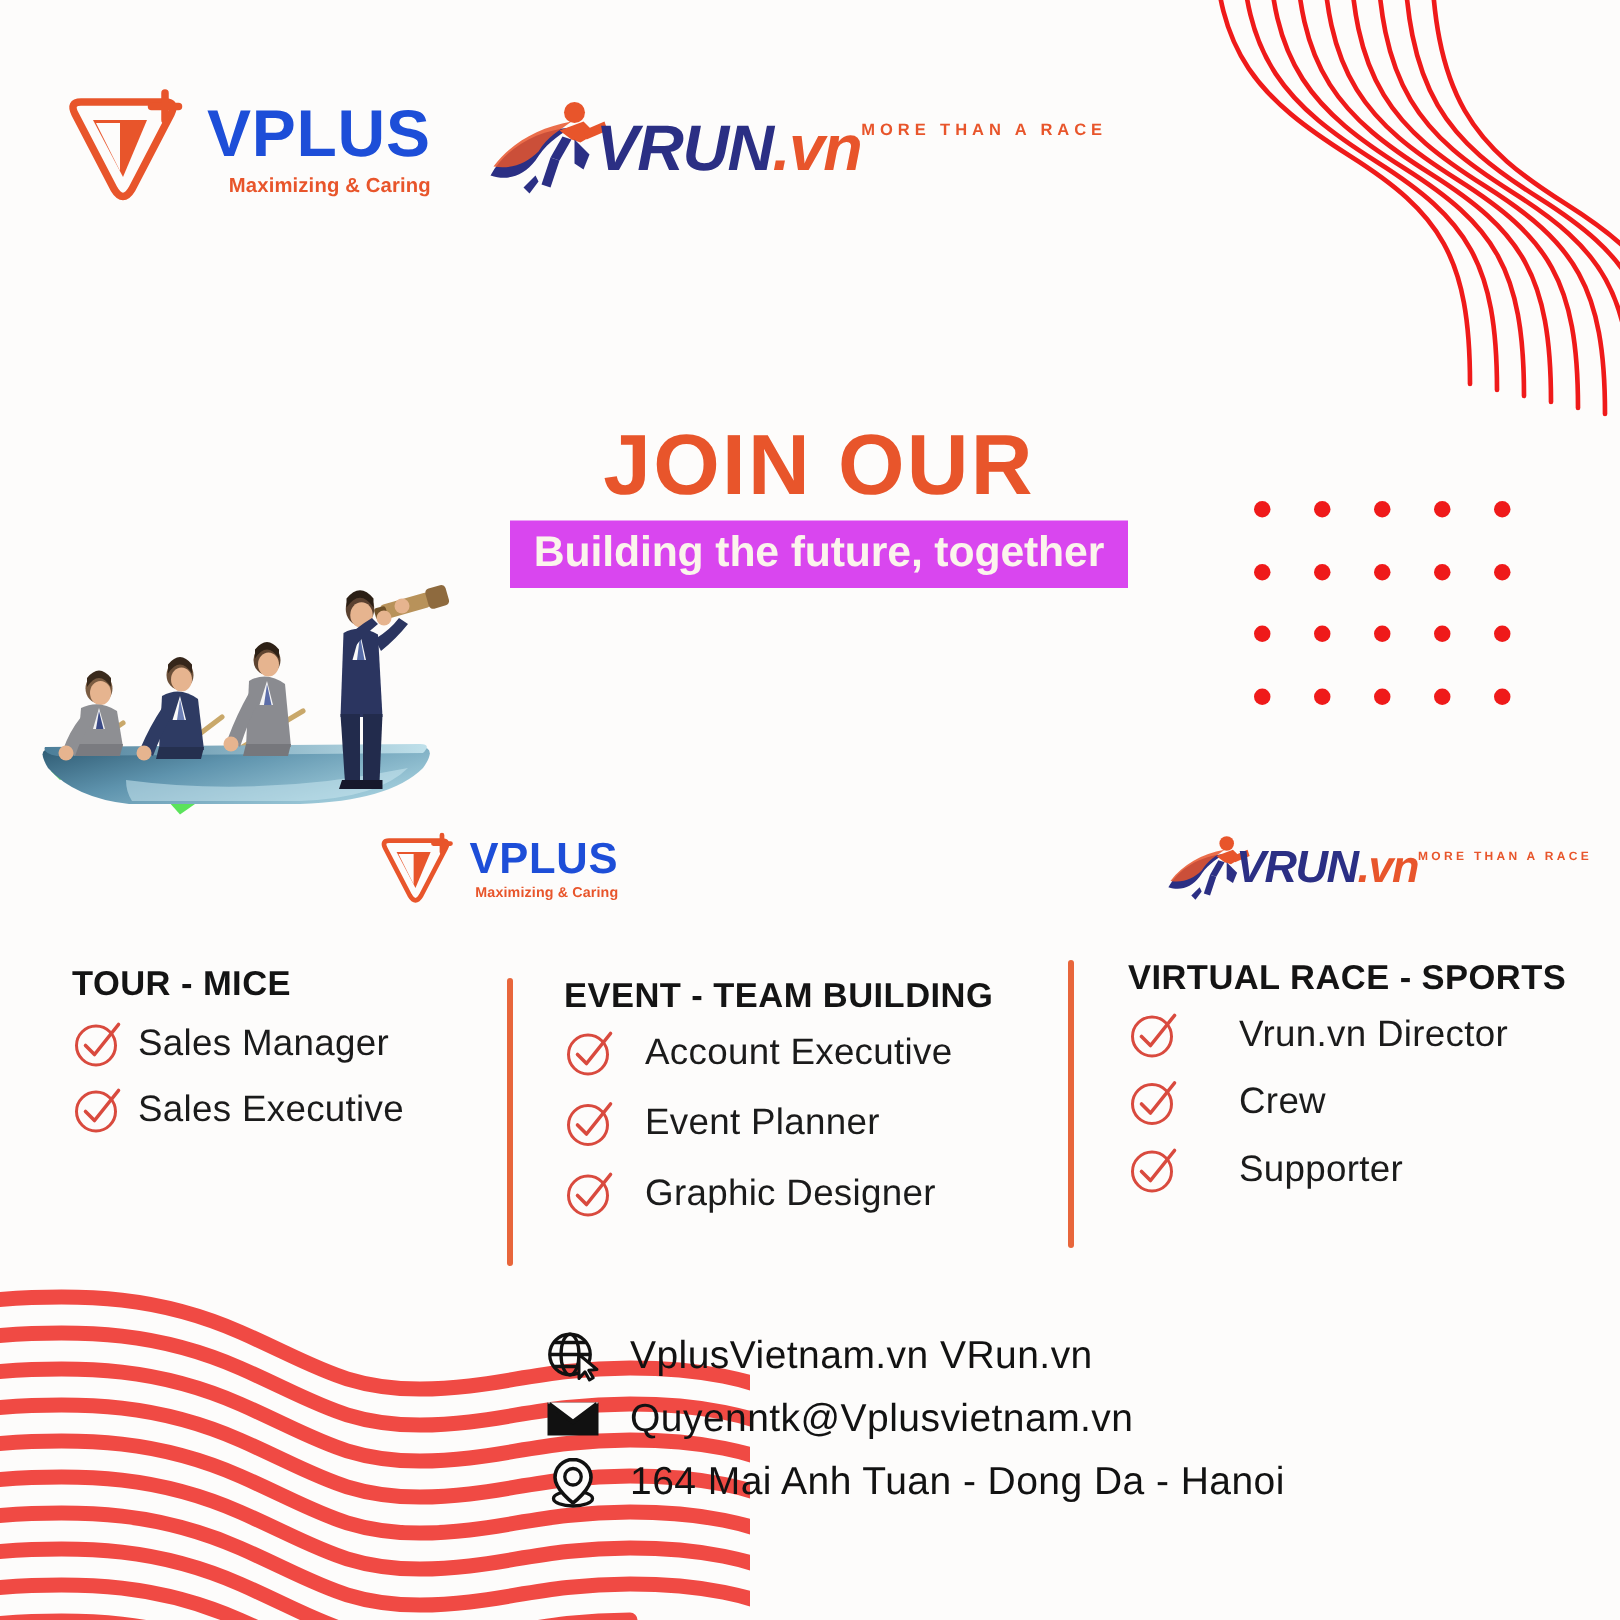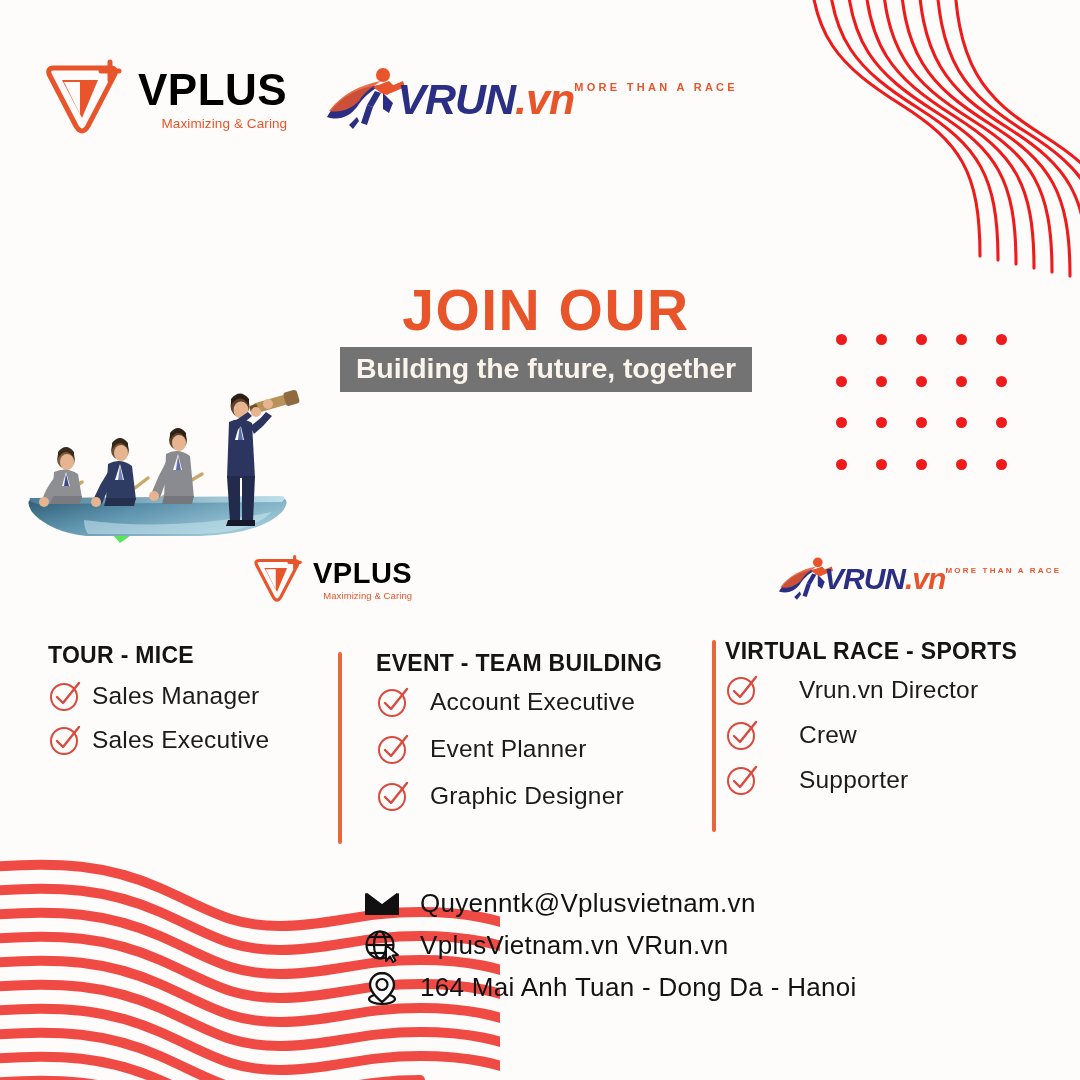"VPLUS" .vplus-name { color: #000000 -> #1d4ed8 }
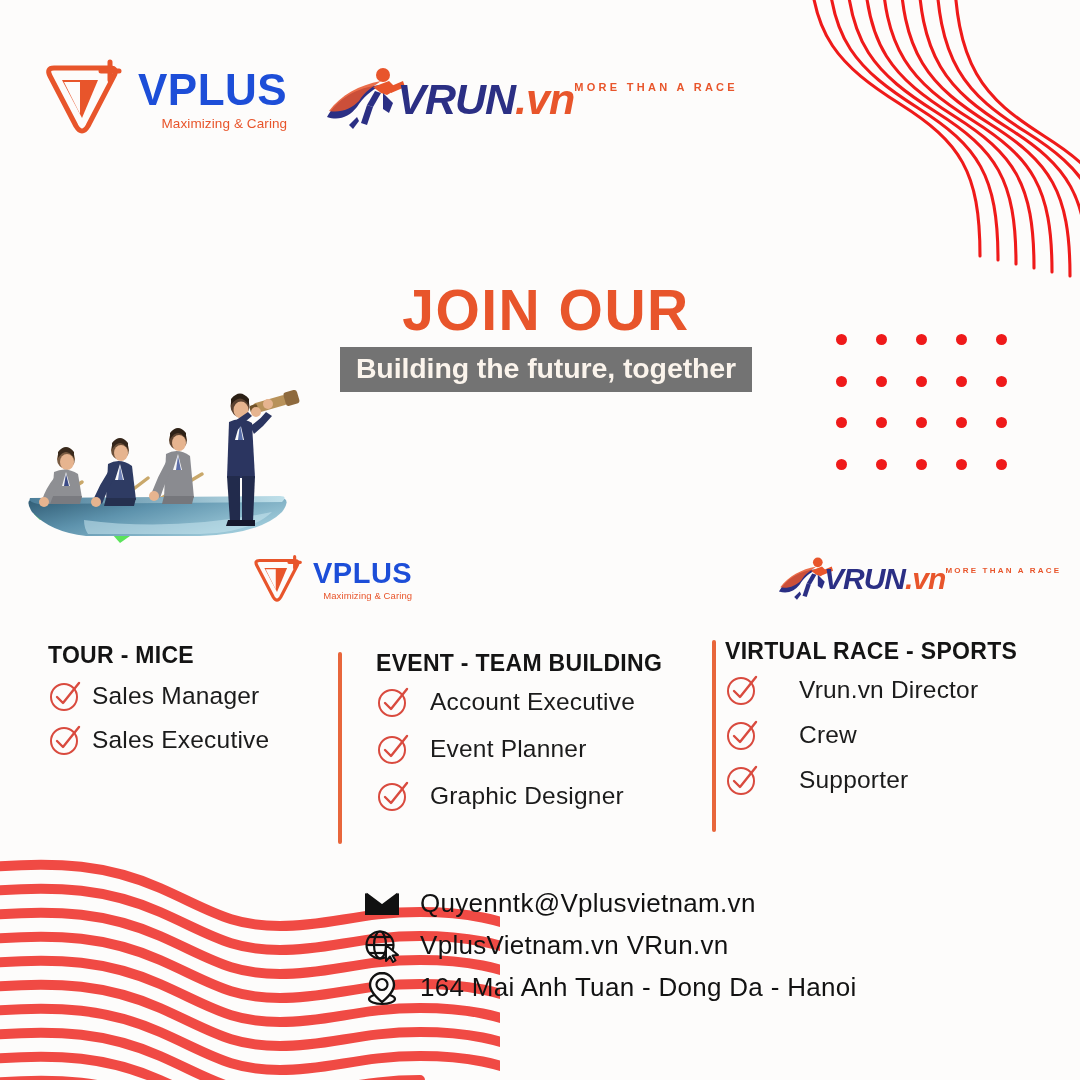"Maximizing & Caring" .vplus-tag { font-weight: normal -> bold }
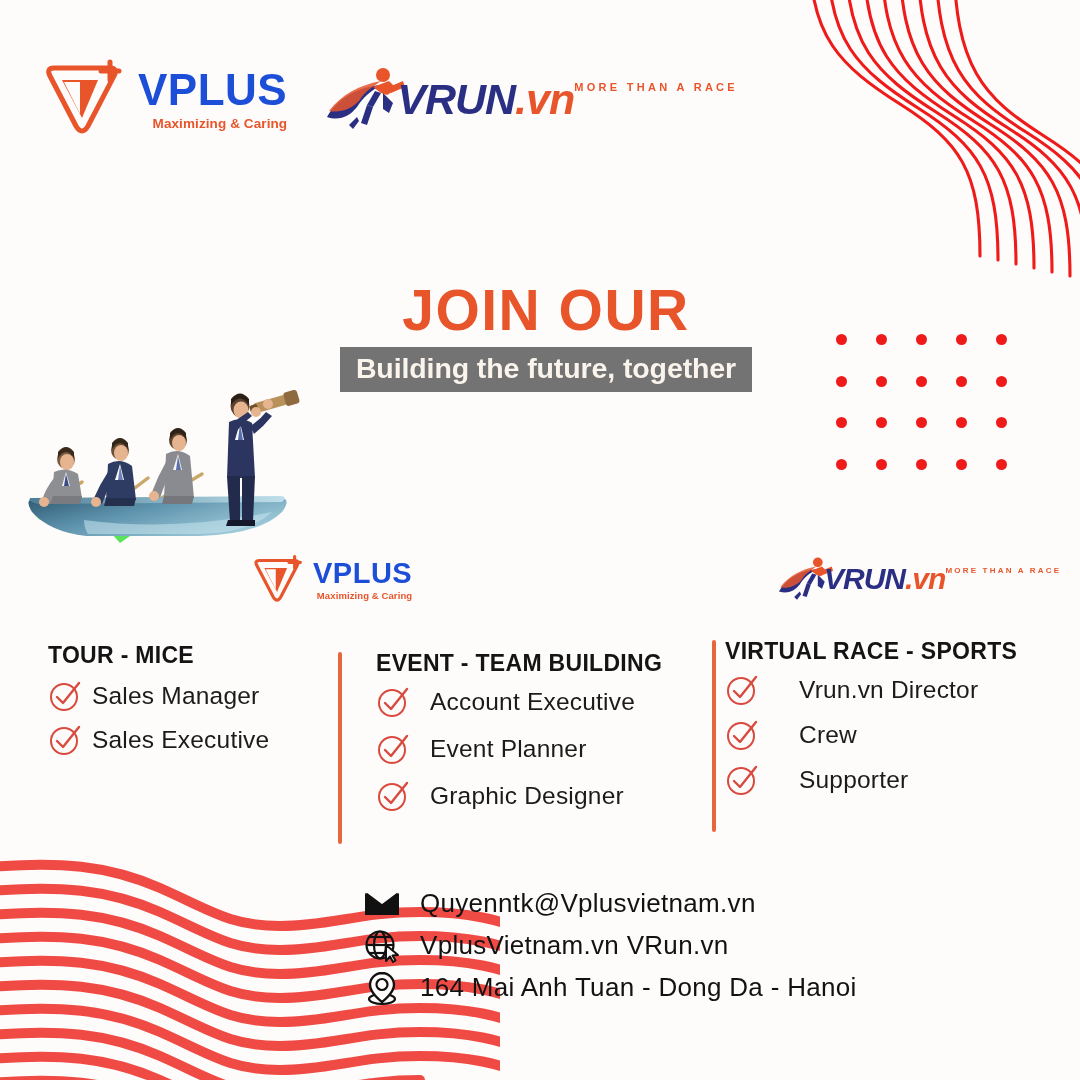"Building the future, together" #tagline-banner { background: #737373 -> #d946ef }
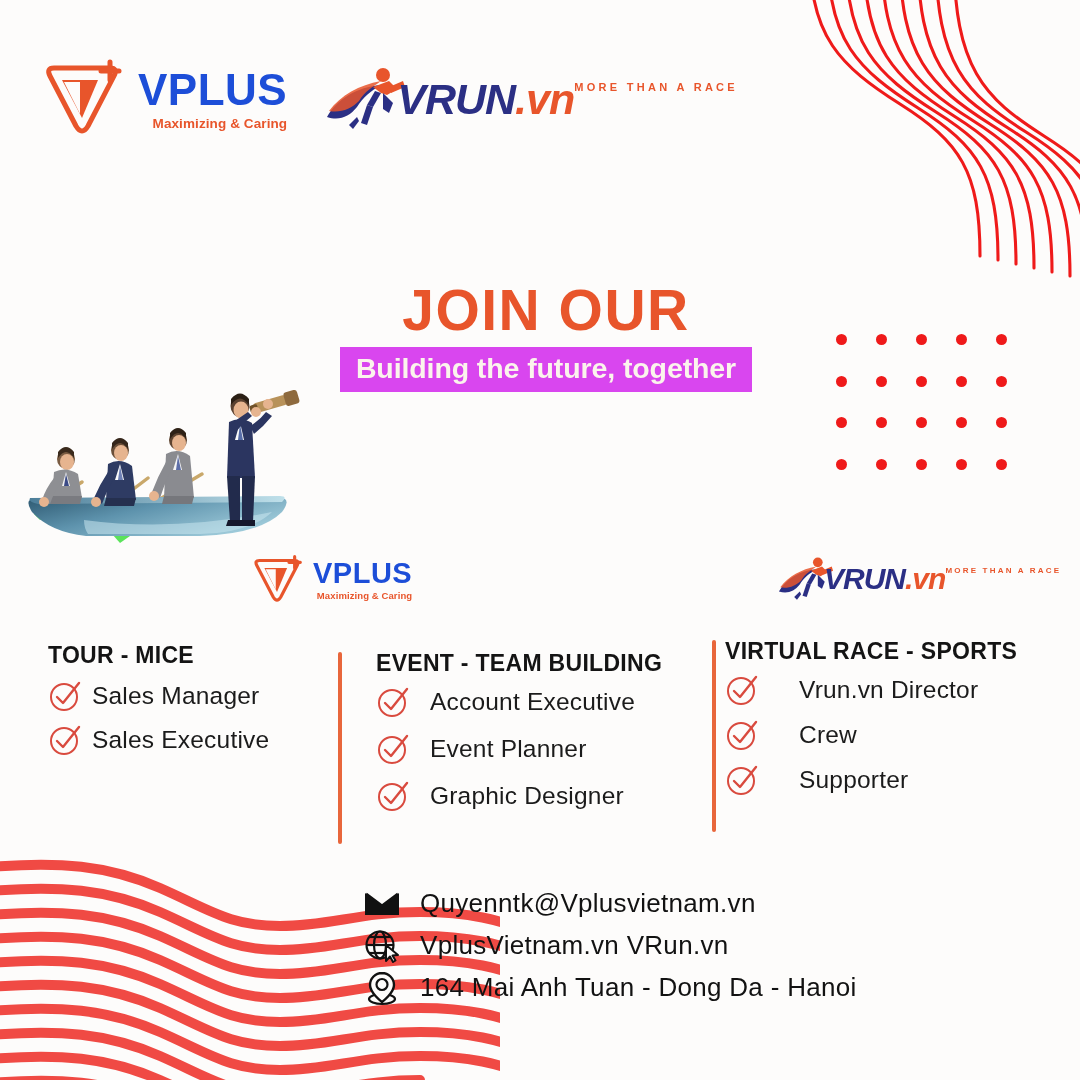"VIRTUAL RACE - SPORTS" #col-virtual { padding-left: 13px -> 40px }
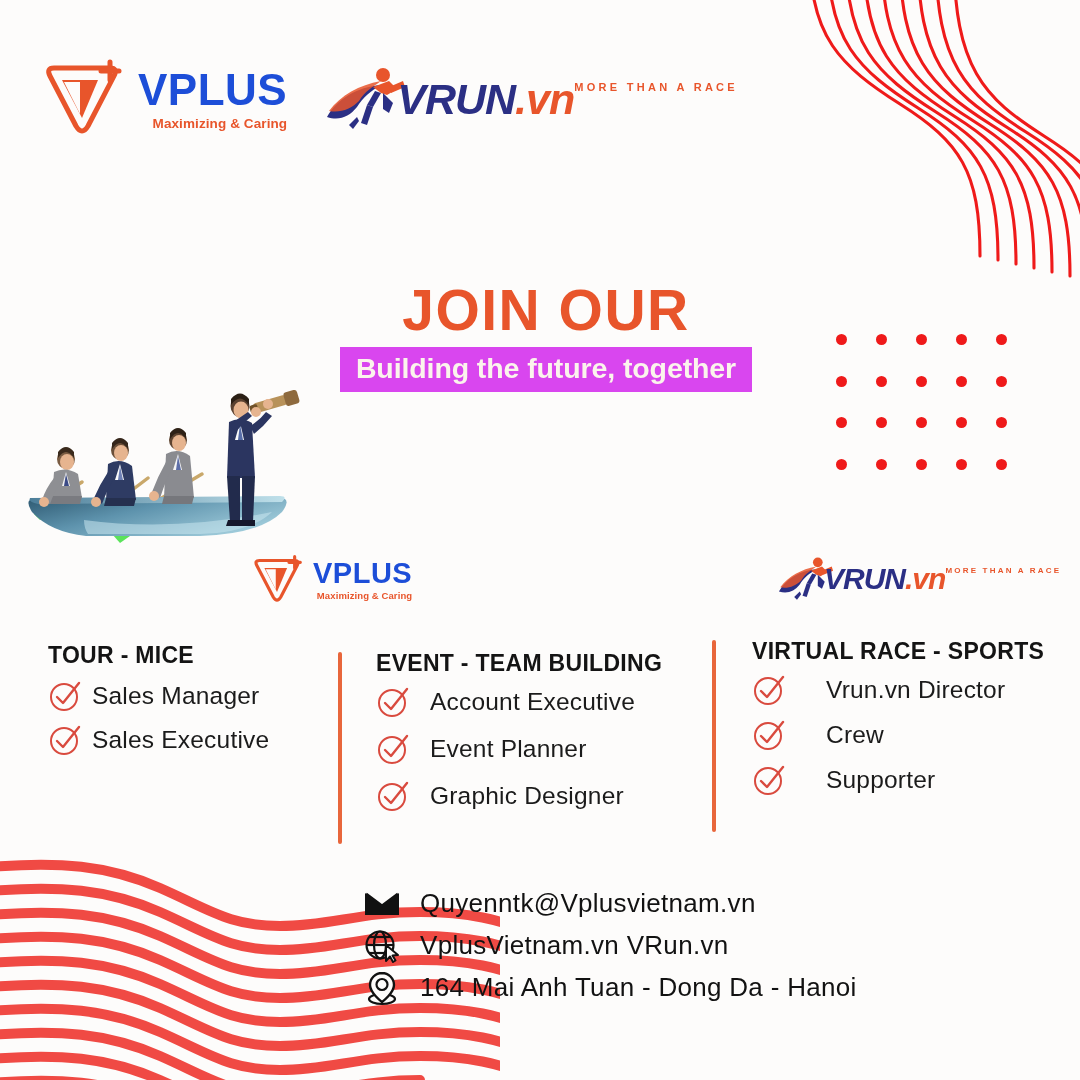"Quyenntk@Vplusvietnam.vn" div.contact-row { order: before "VplusVietnam.vn VRun.vn" -> after "VplusVietnam.vn VRun.vn" }
